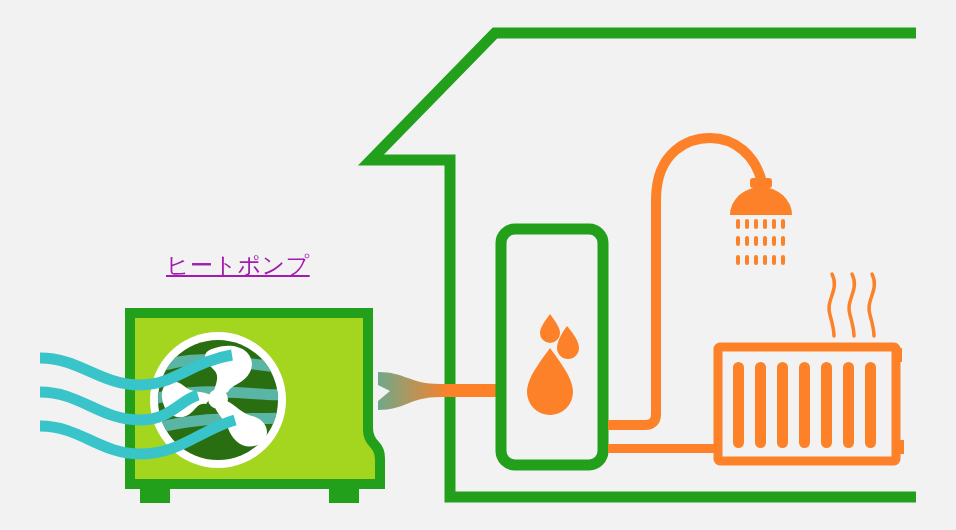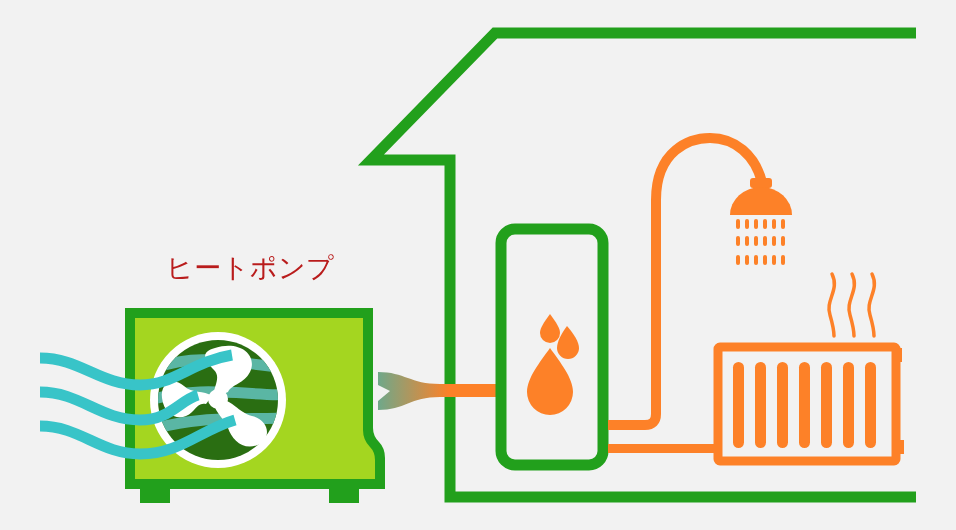"ヒートポンプ" .label { color: #b91c1c -> #a21caf; font-size: 27px -> 23px; text-decoration: none -> underline }
